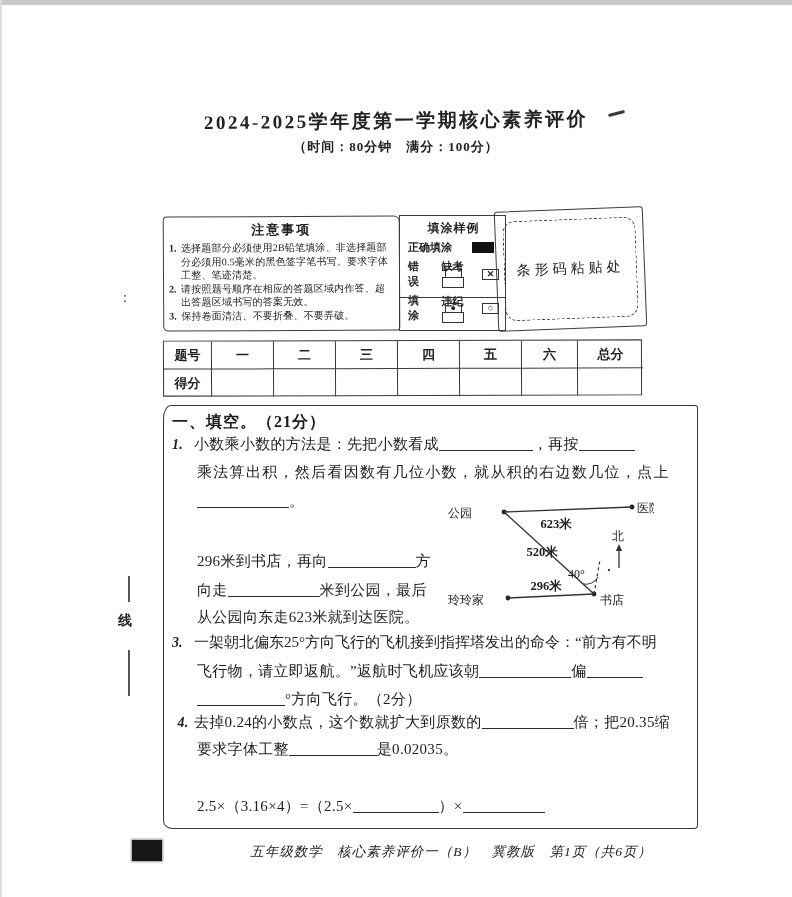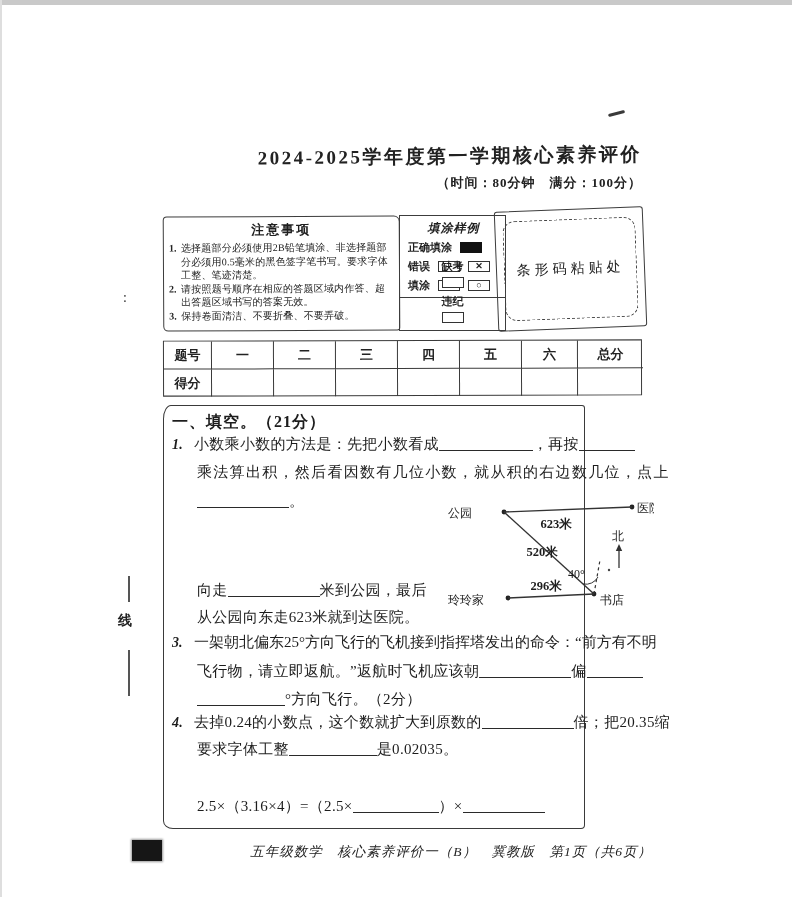"2024-2025学年度第一学期核心素养评价" .hdr { margin-top: 36px -> none; text-align: right -> center }
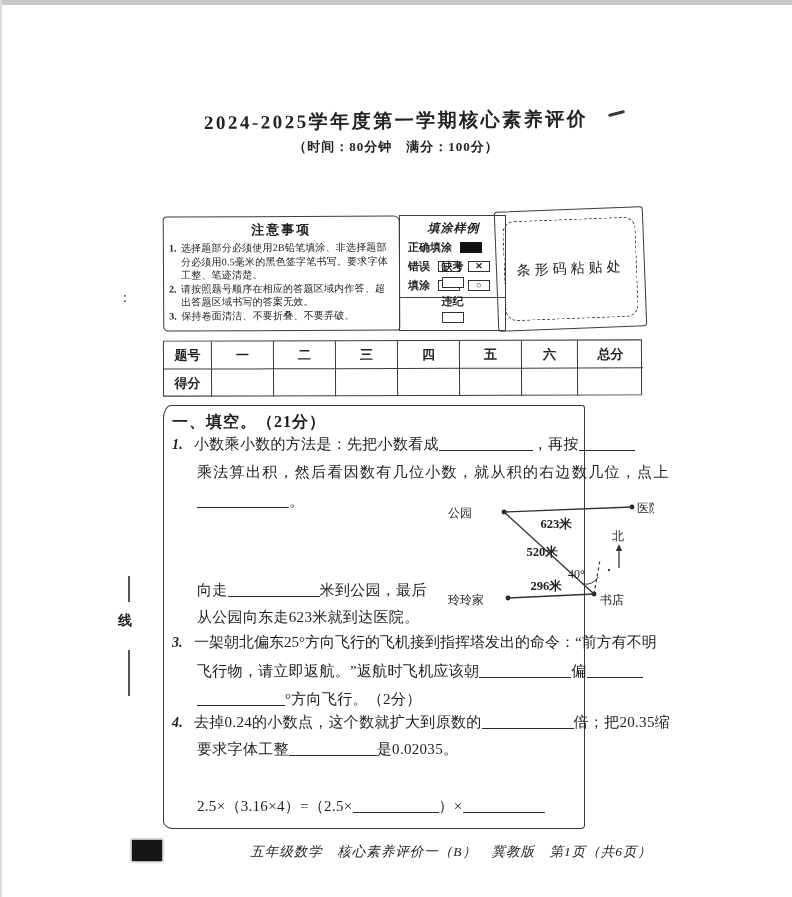"填涂样例" .sample-title { font-style: italic -> none }
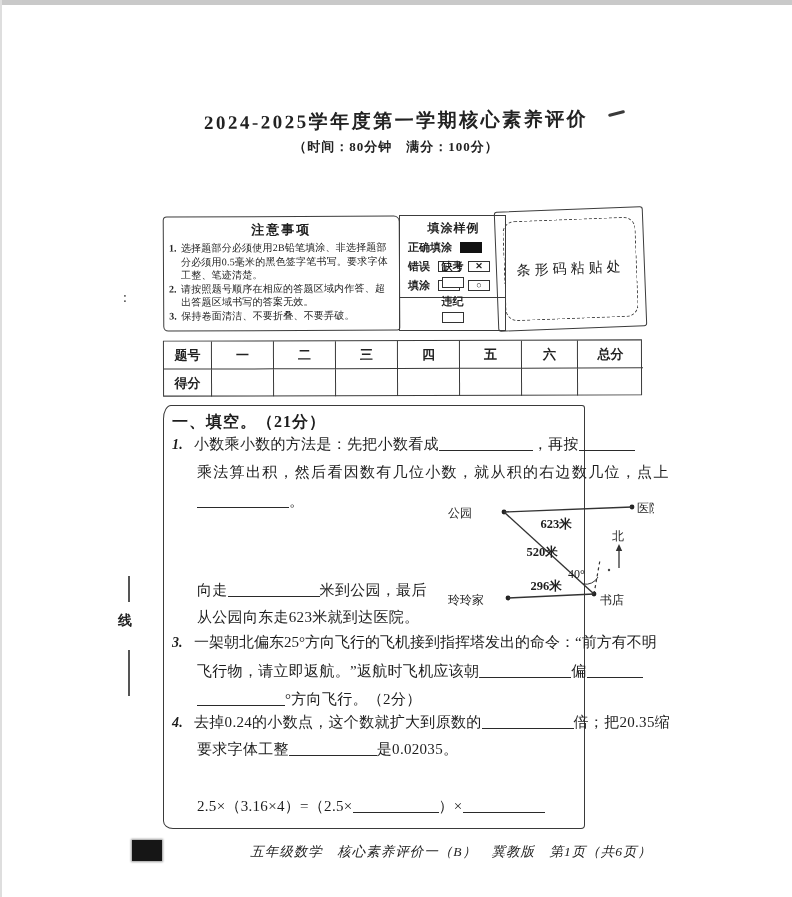"正确填涂" .s-row { gap: 8px -> 20px }
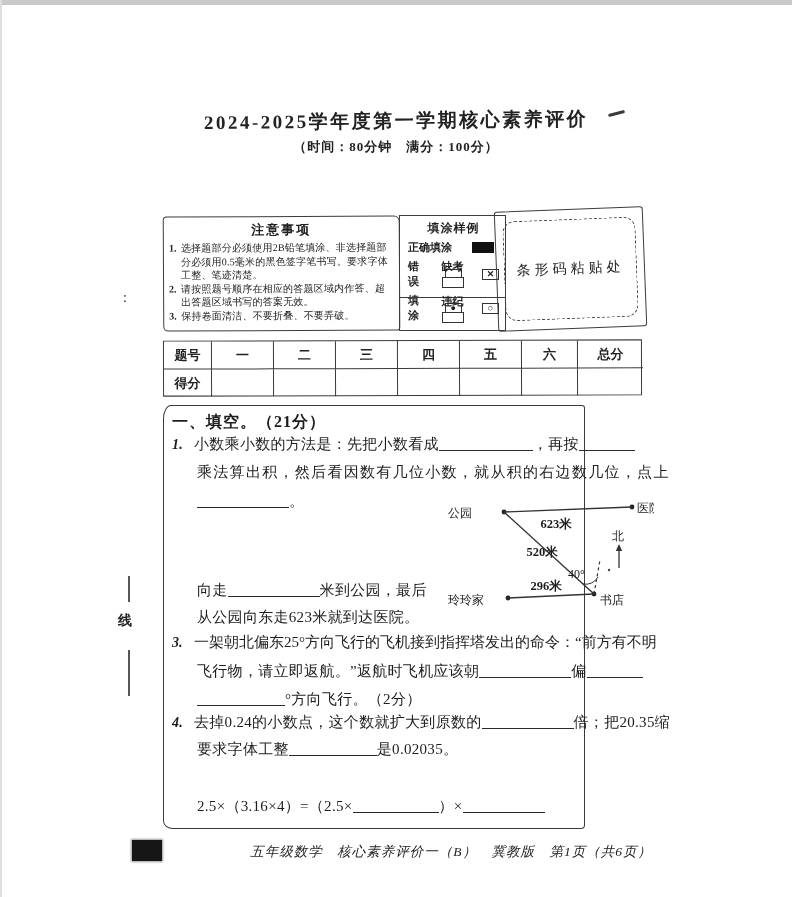"一、填空。（21分）" .frame { width: 422px -> 535px }
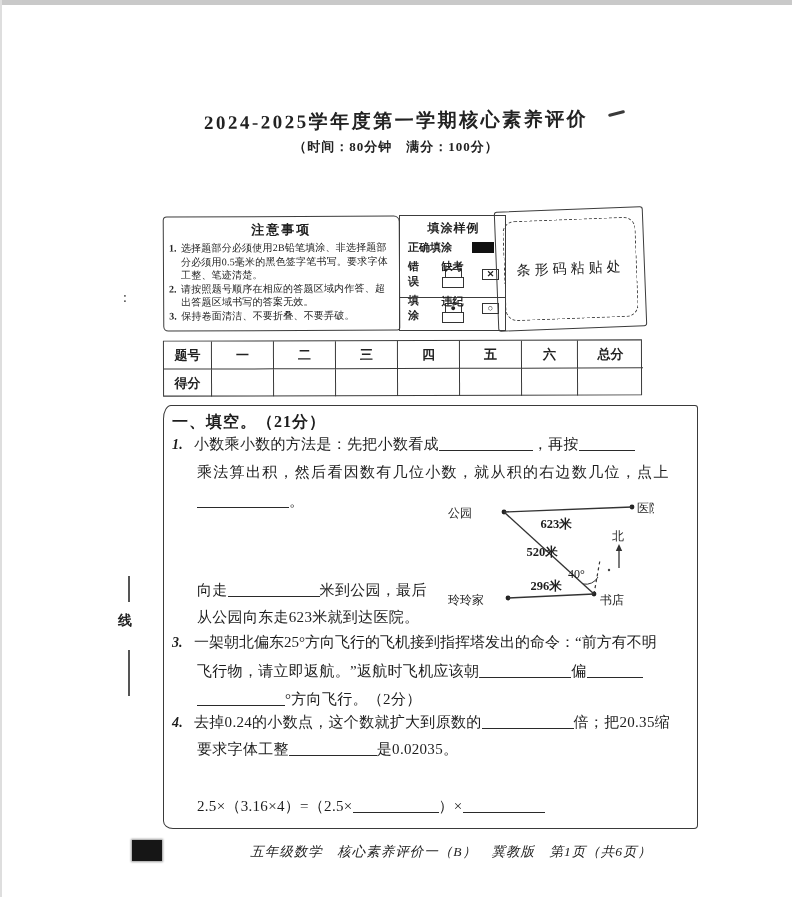"296米到书店，再向 方" div.qline { html: none -> <div> <span>296米到书店，再向</span><span></span><span>方</span> </div> }
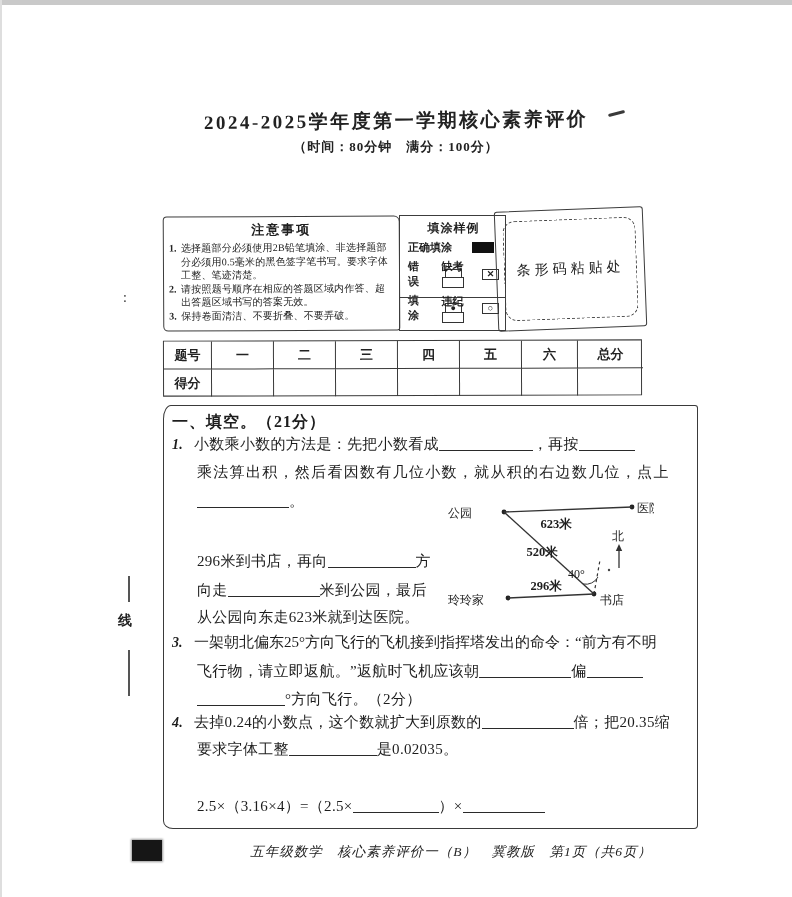"4. 去掉0.24的小数点，这个数就扩大到原数的 倍；把20.35缩" div.qline { text-align: none -> center }
